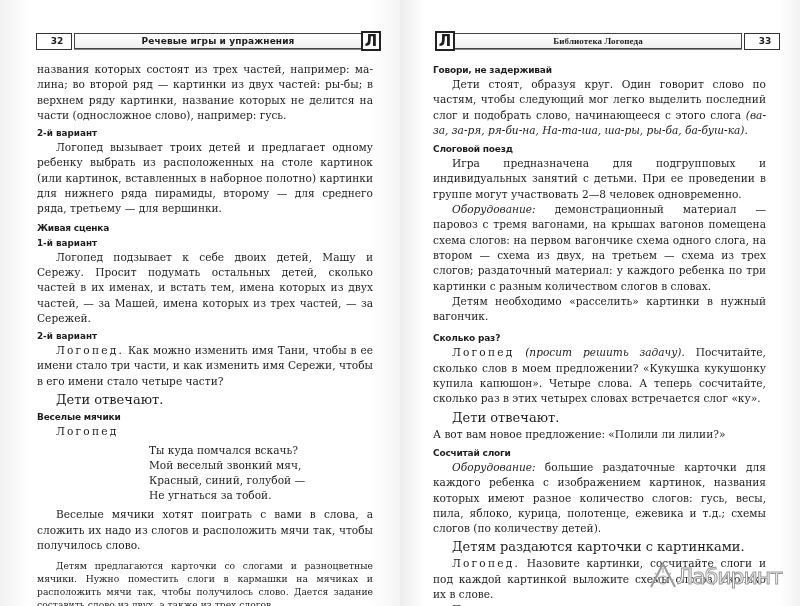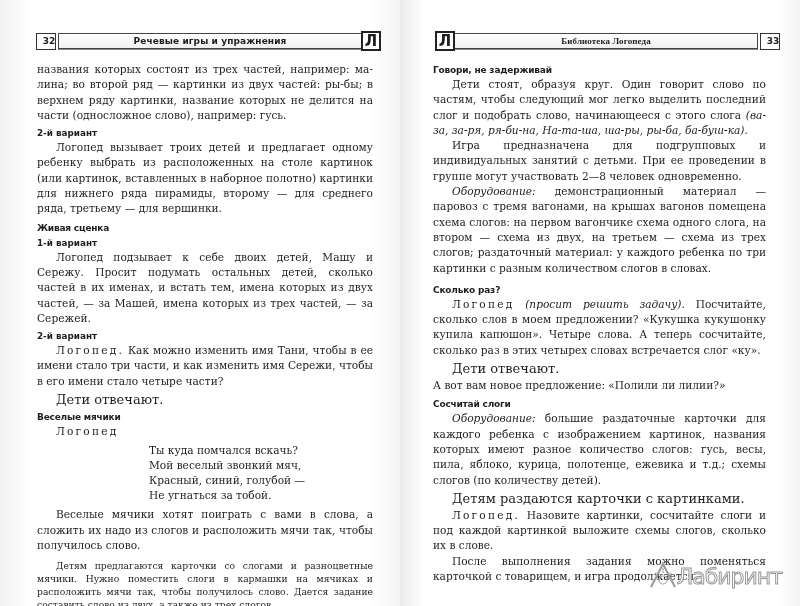"32" .pnum { width: 20px -> 36px }
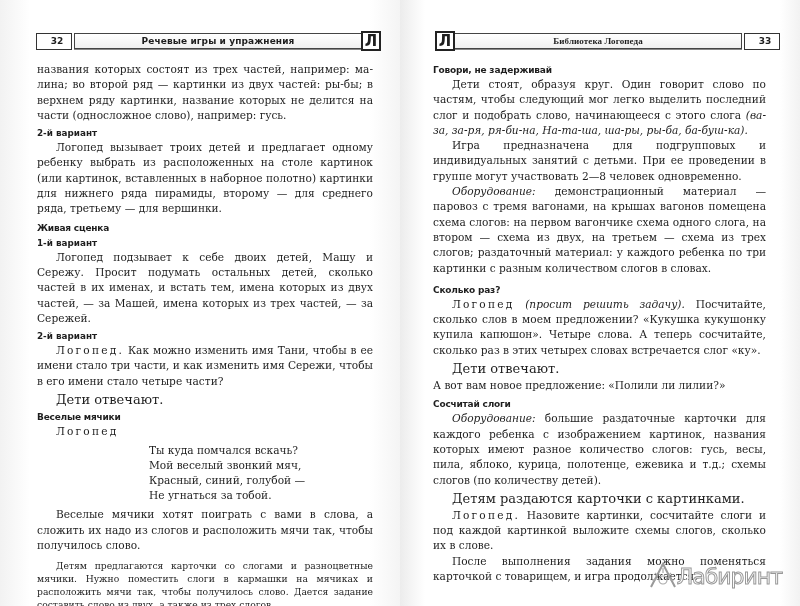"Слоговой поезд" h4 { html: none -> <h4>Слоговой поезд</h4> }
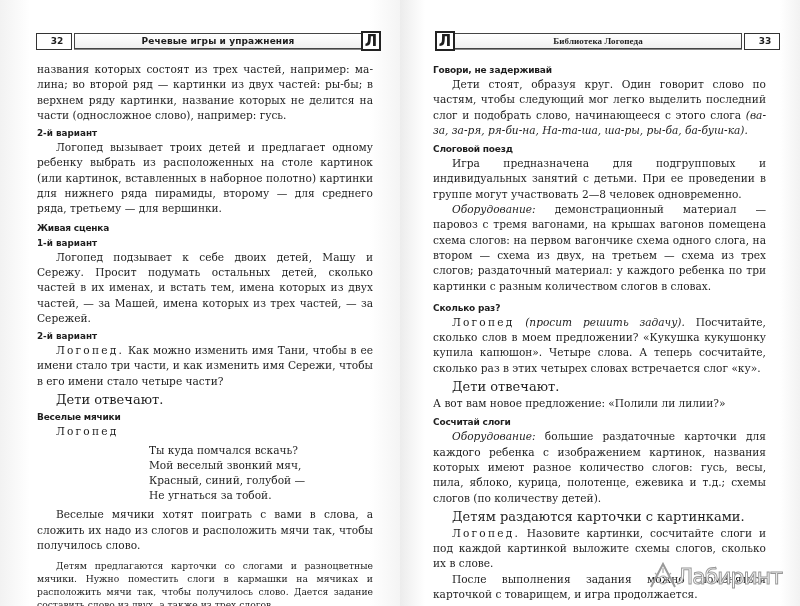"Детям необходимо «расселить» картинки в" p.ind { html: none -> <p>Детям необходимо «расселить» картинки в нужный вагончик.</p> }
